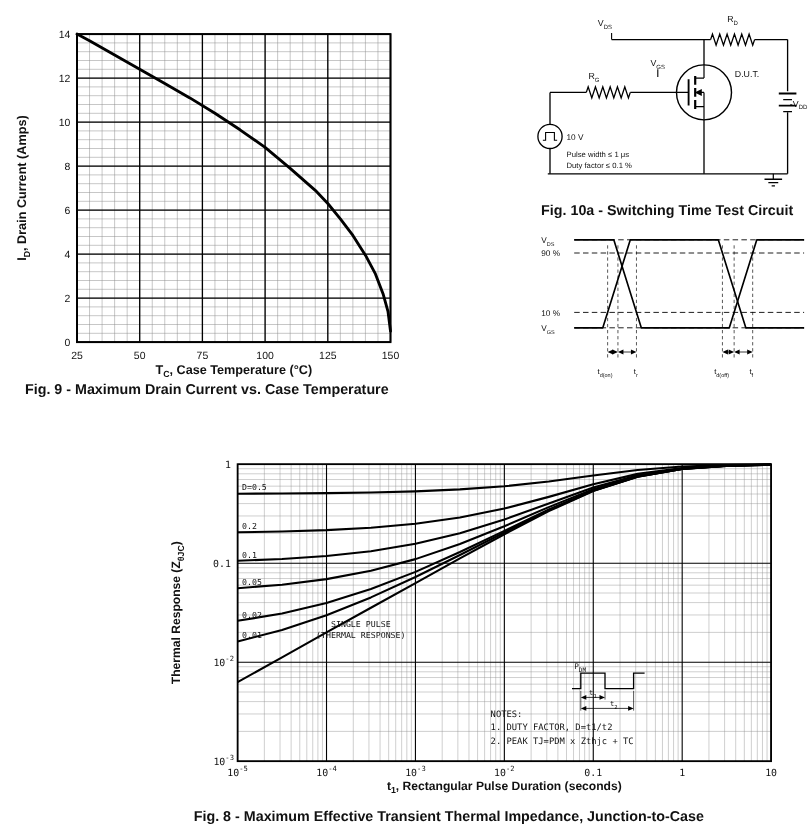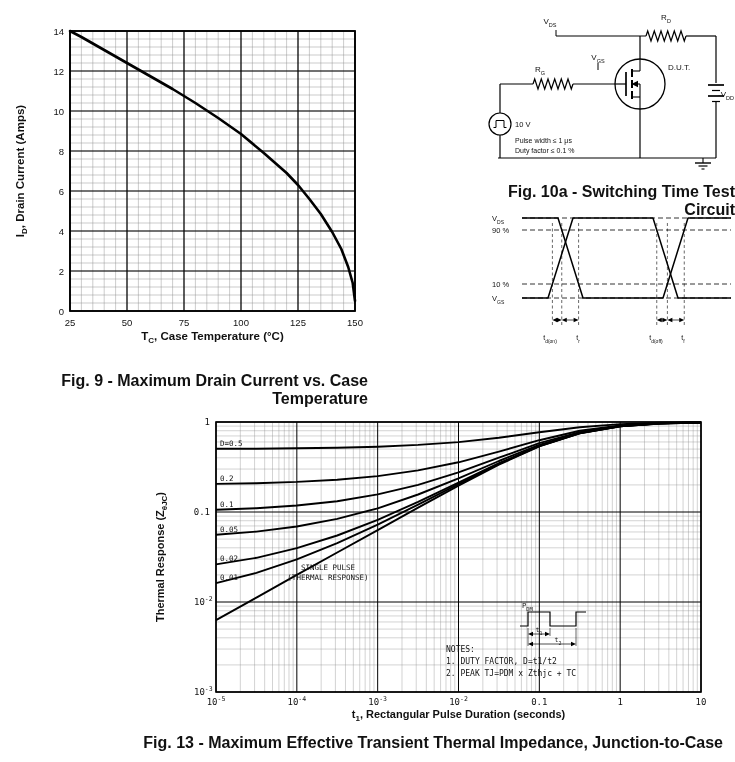"Fig. 10a - Switching Time" .cap { font-size: 16px -> 13px; text-align: right -> center }
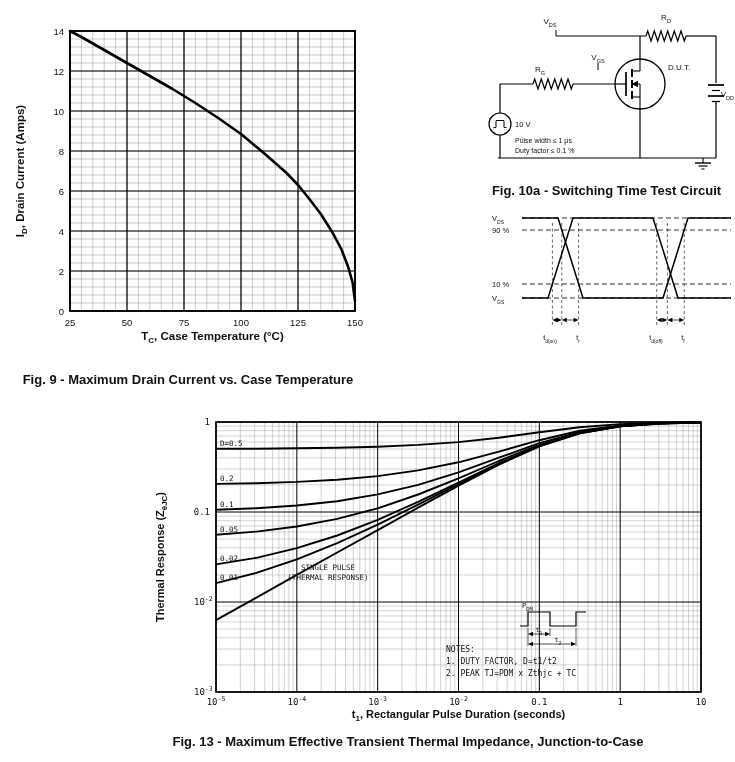"Fig. 9 - Maximum Drain" .fig9 .cap { margin-top: 26px -> none }
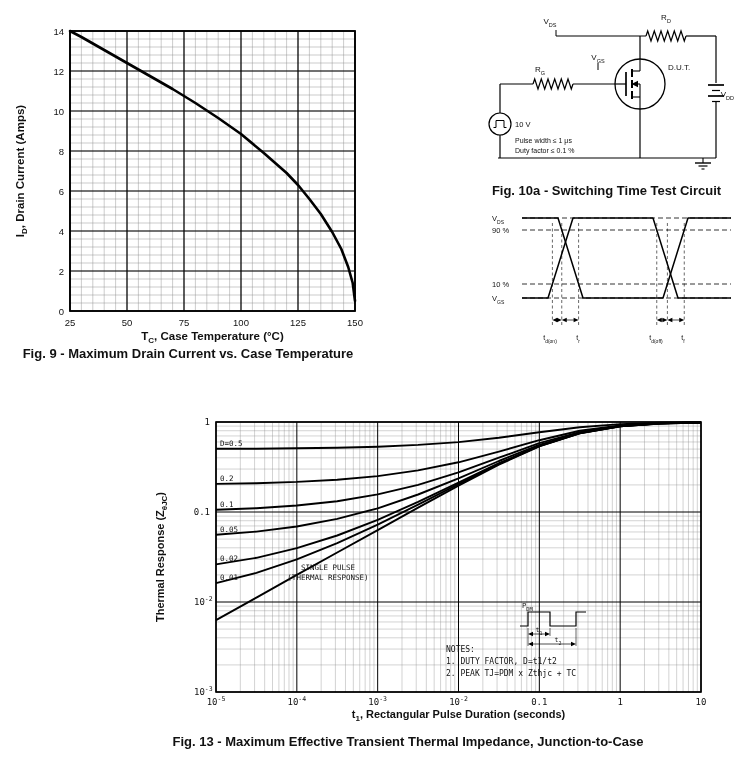"Fig. 13 - Maximum Effective" figcaption.cap { text: 13 -> 8 }
